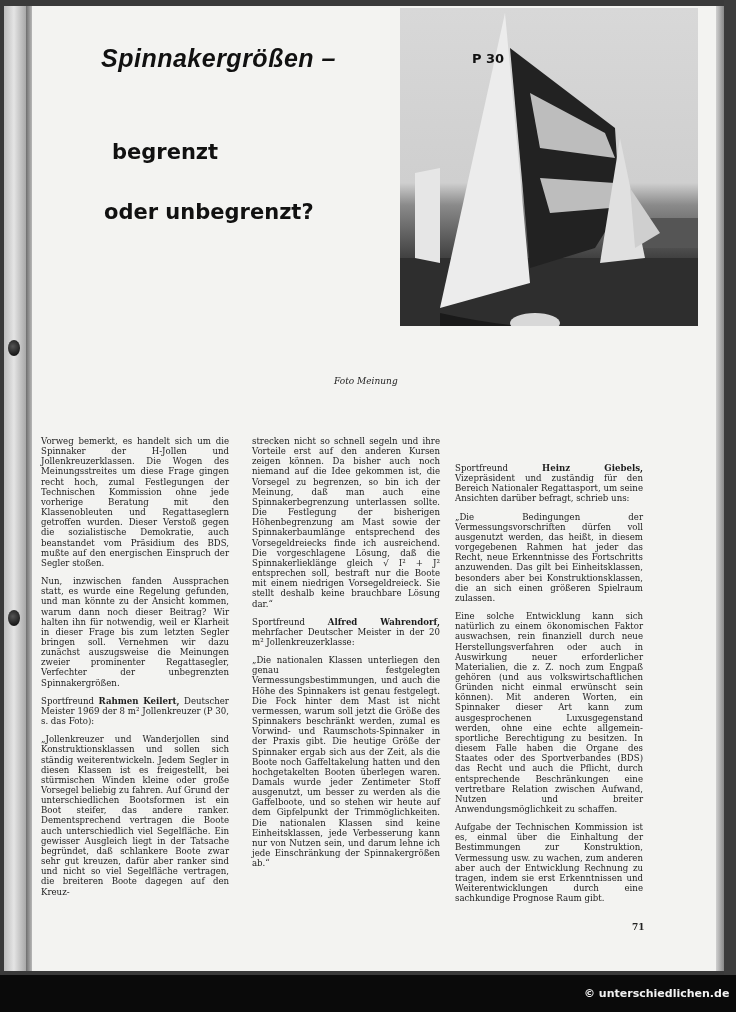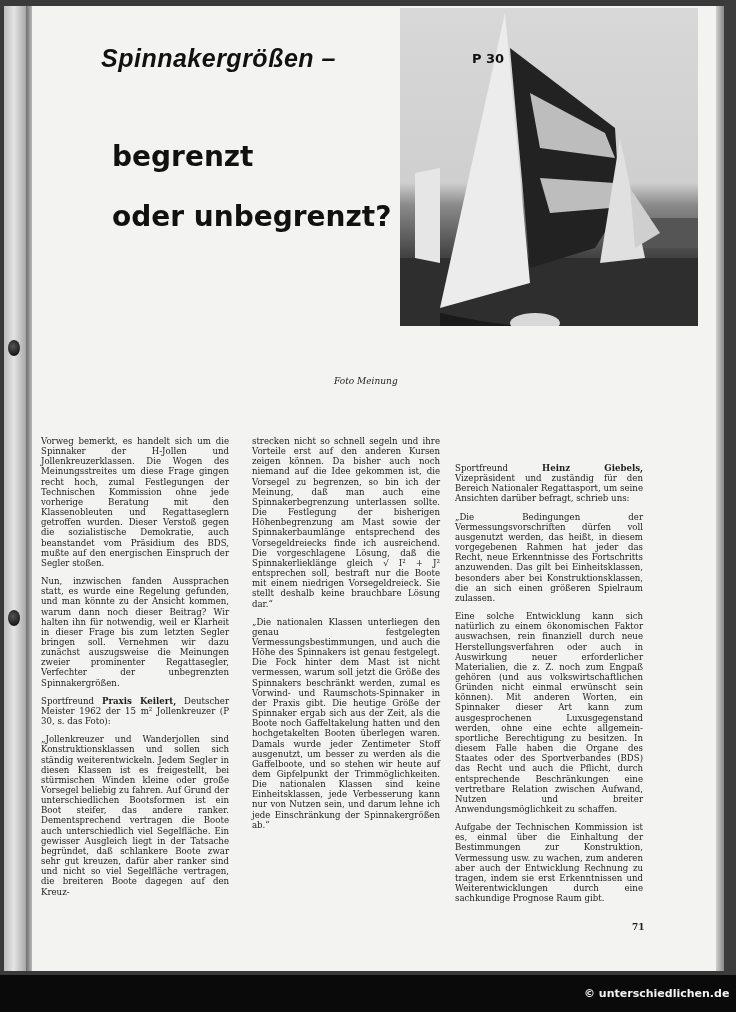"begrenzt" .subtitle { font-size: 28px -> 21px }
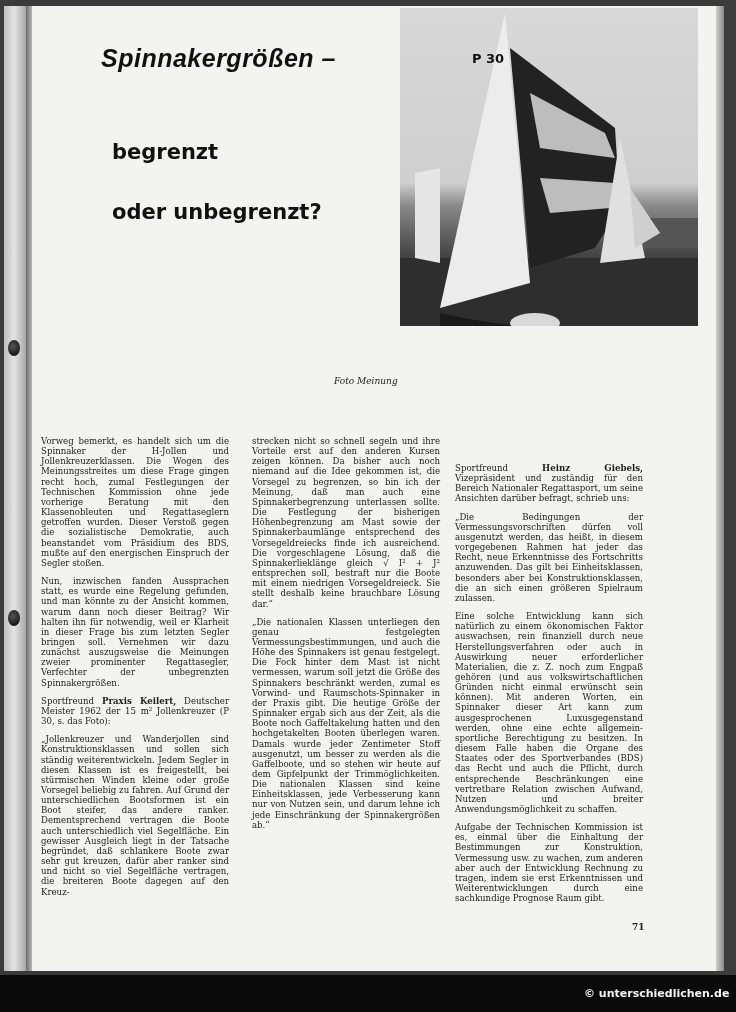"oder unbegrenzt?" .sub2 { left: 112px -> 104px }
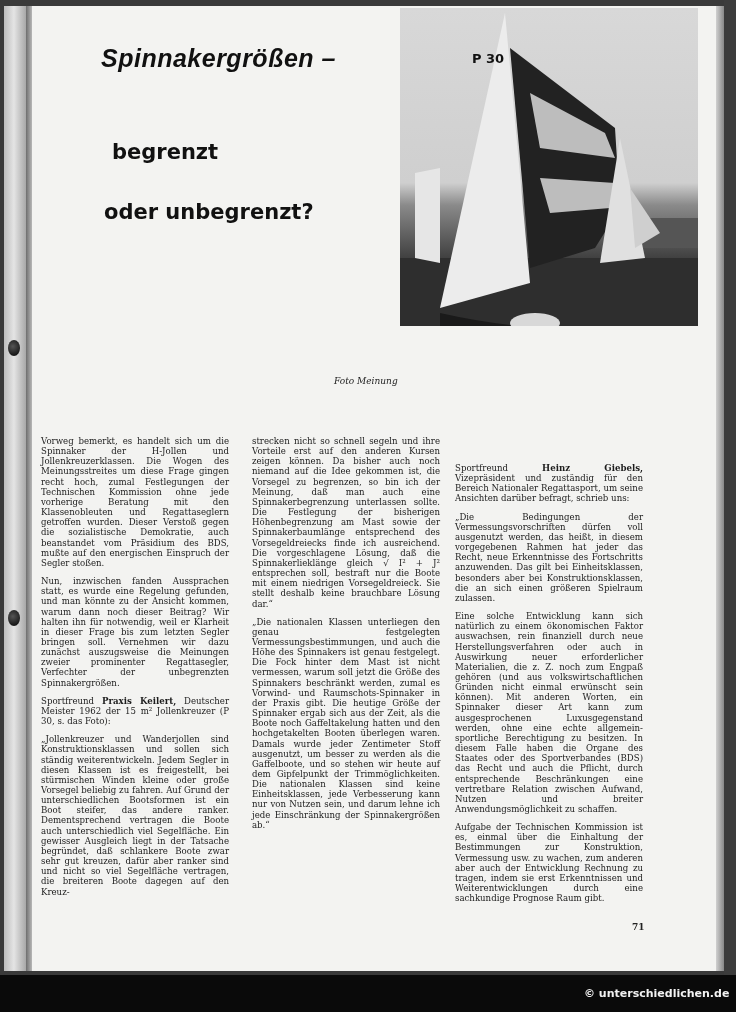"Sportfreund Alfred Wahrendorf," p { html: none -> <p><span>Sportfreund </span><b>Alfred Wahrendorf,</b><span> mehrfacher Deutscher Meister in der 20 m² Jollenkreuzerklasse:</span></p> }
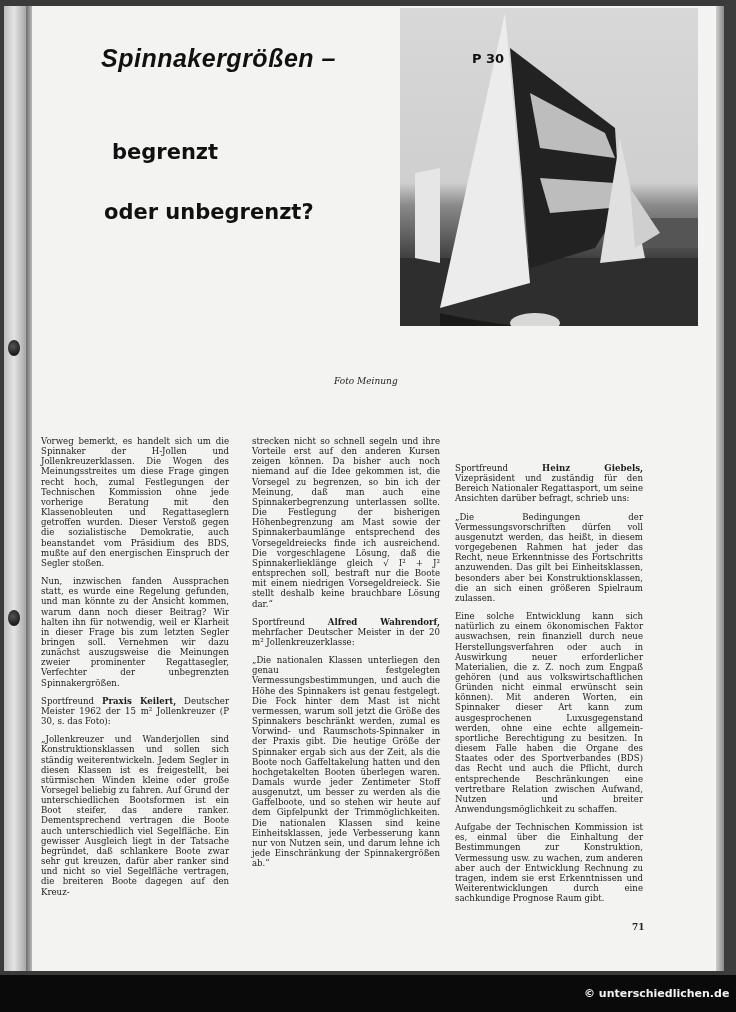"Praxis Keilert," b { text: Praxis -> Rahmen }
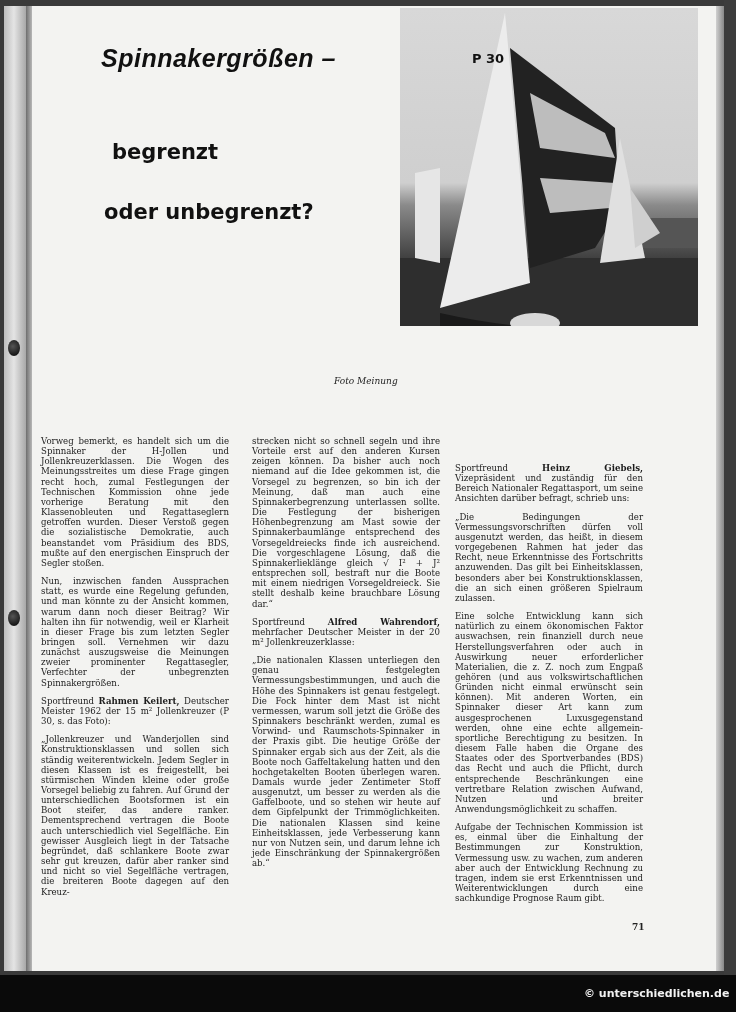"Deutscher Meister 1962 der 15" span { text: 1962 der 15 -> 1969 der 8 }
